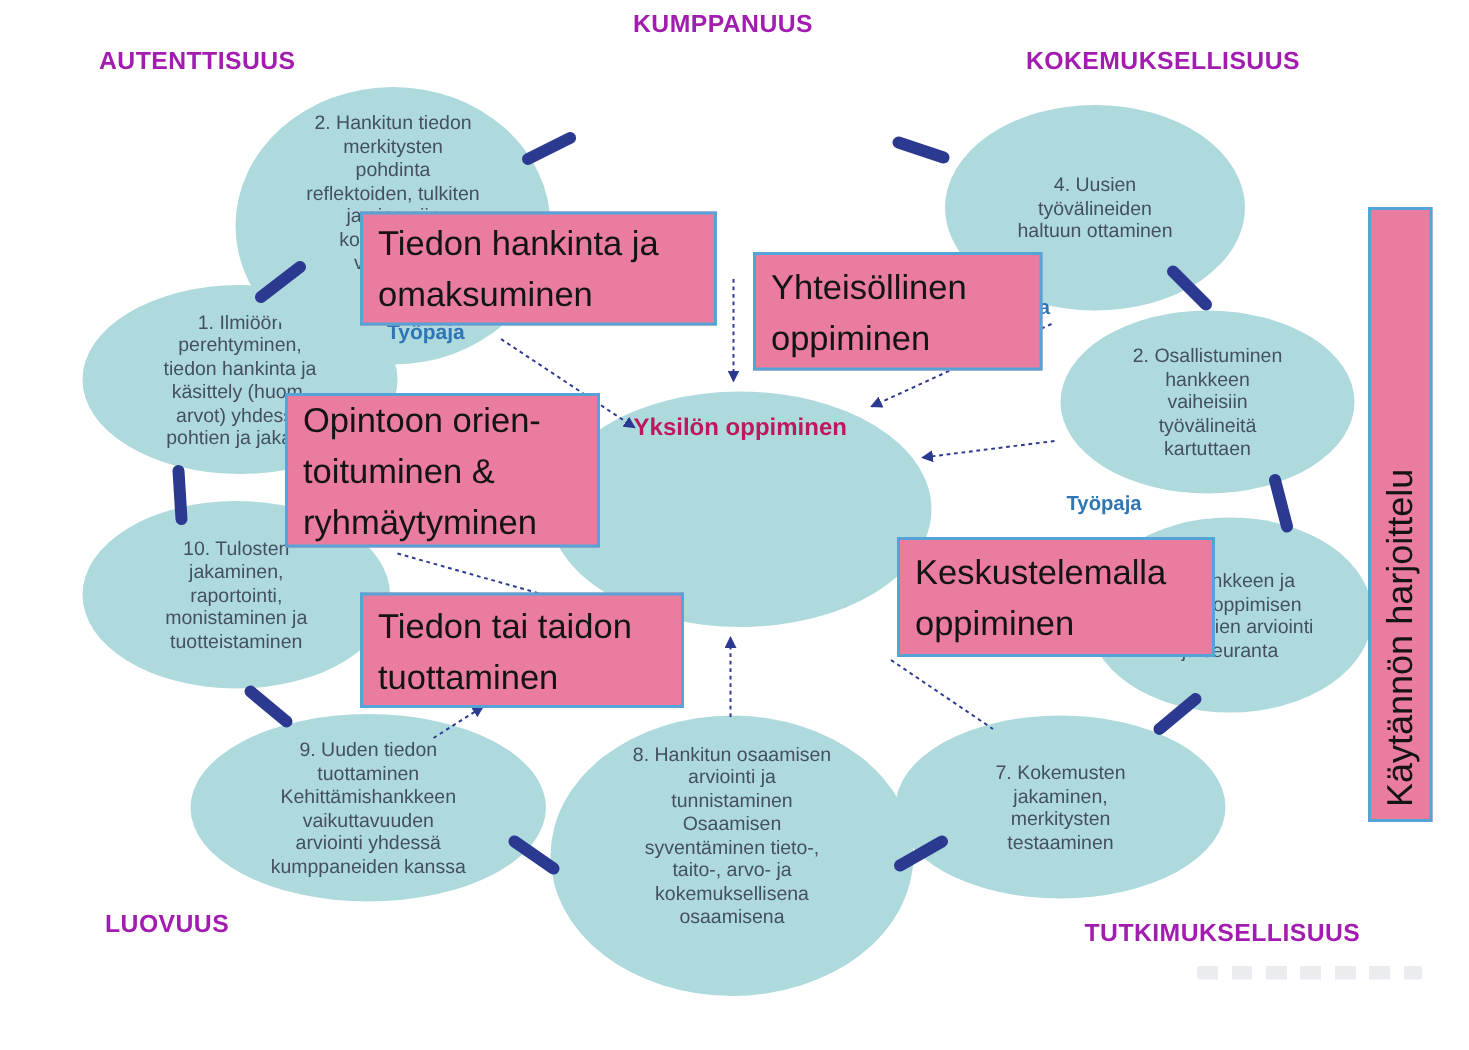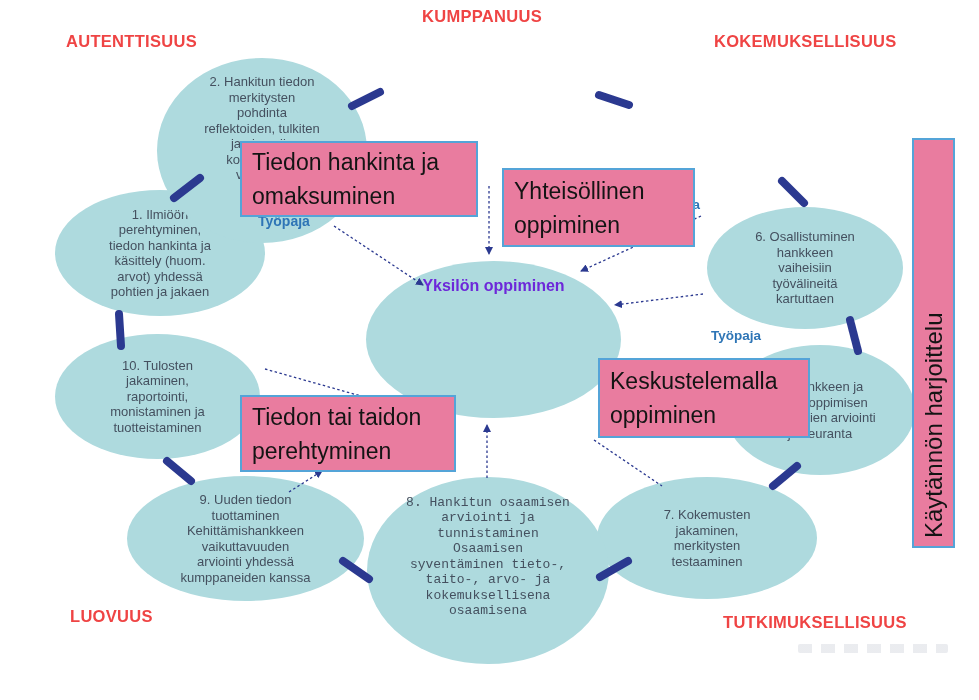"KUMPPANUUS" .corner { color: #ef4444 -> #a21caf }
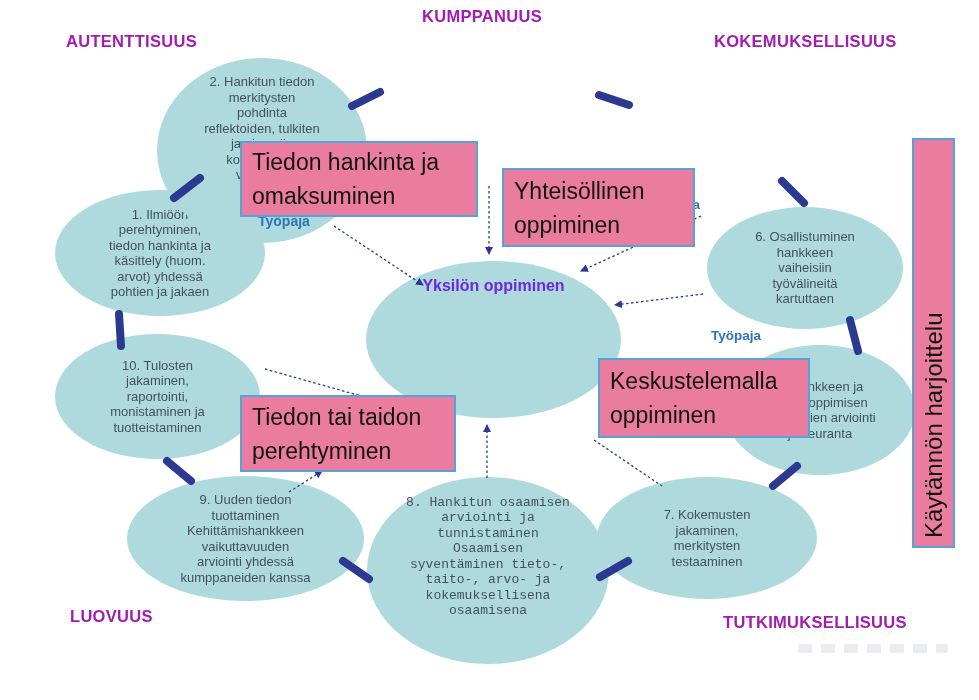"KOKEMUKSELLISUUS" div.corner { left: 714px -> 684px }
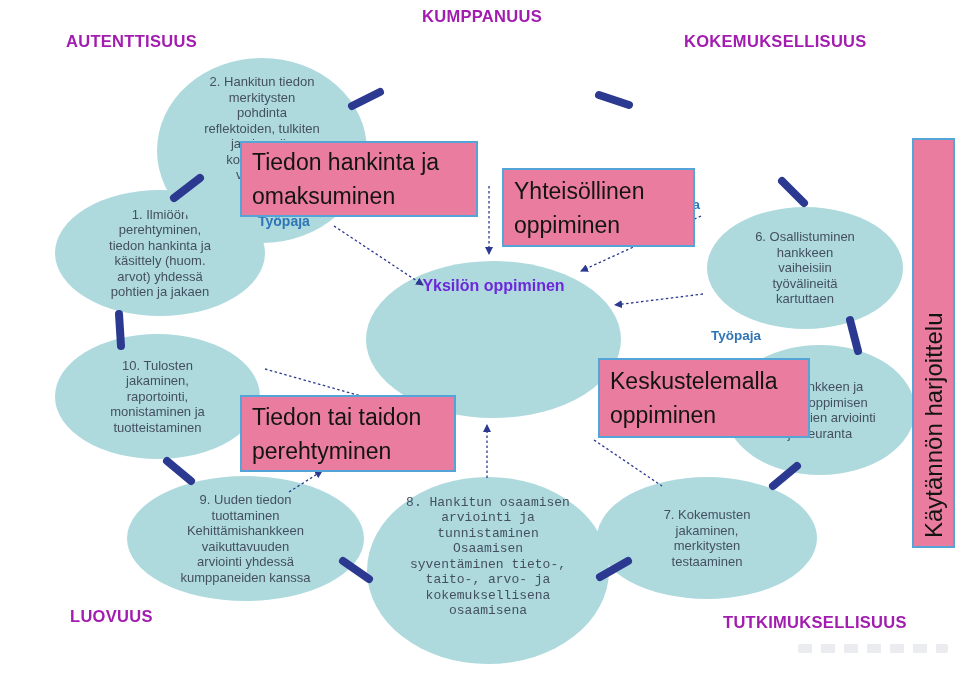"4. Uusien" div.node { html: none -> <div> <div>4. Uusien työvälineiden haltuun ottaminen</div> </div> }
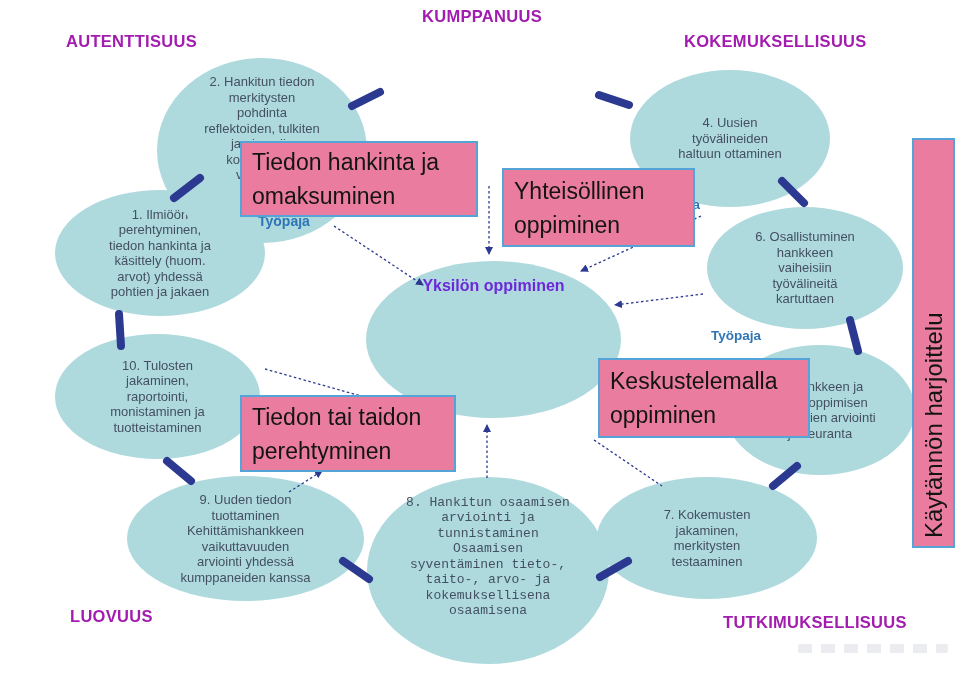"6. Osallistuminen" div.txt { text: 6 -> 2 }
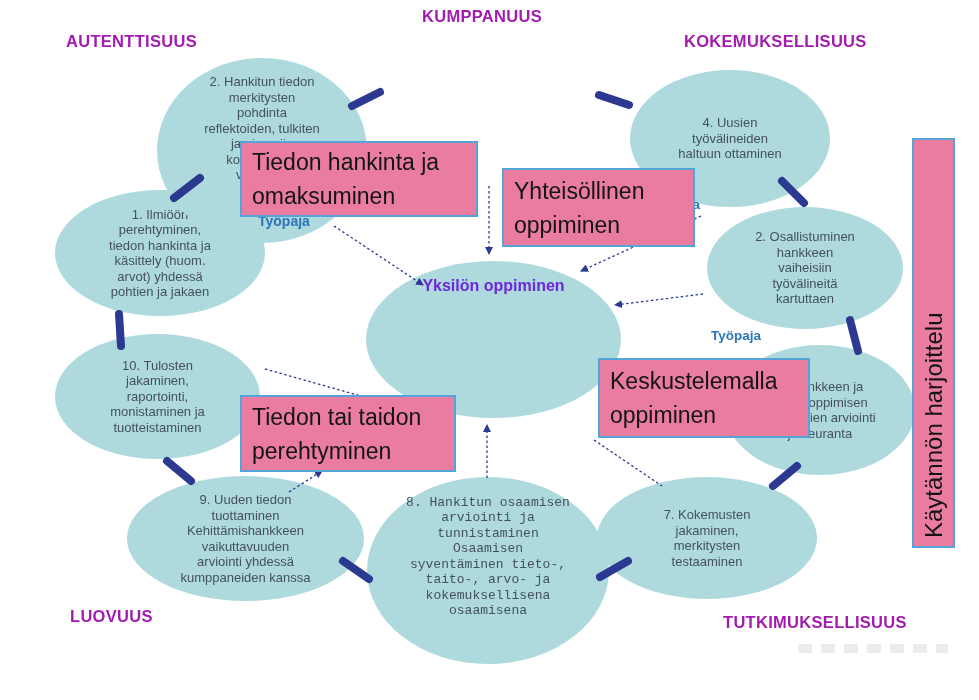"Opintoon orien-" div.overlay { html: none -> <div> <div>Opintoon orien- toituminen &amp; ryhmäytyminen</div> </div> }
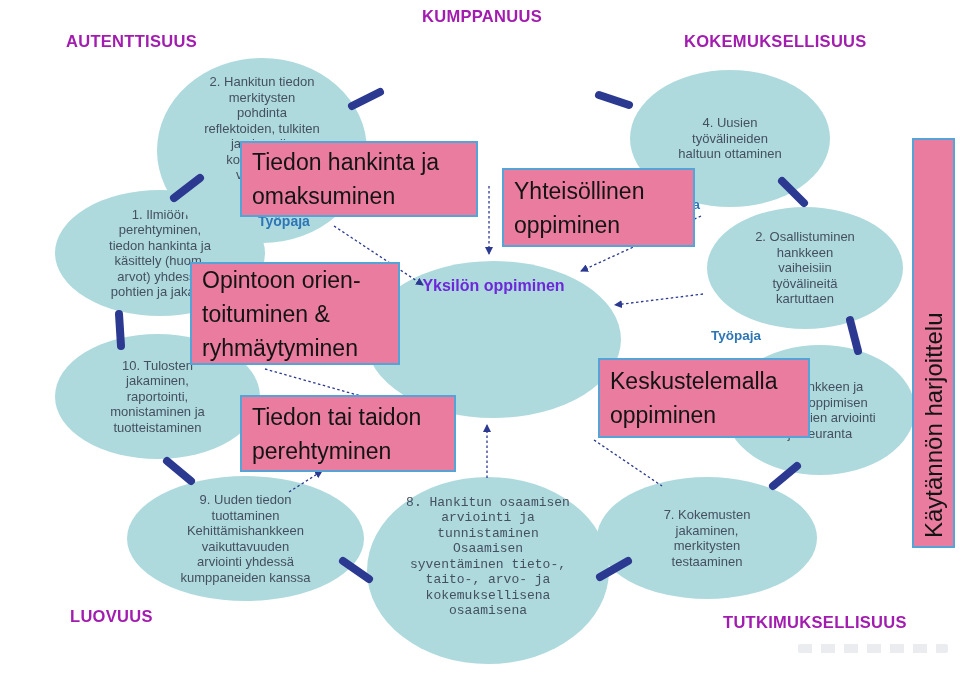"Yksilön oppiminen" .center-node .cline { color: #6d28d9 -> #be185d }
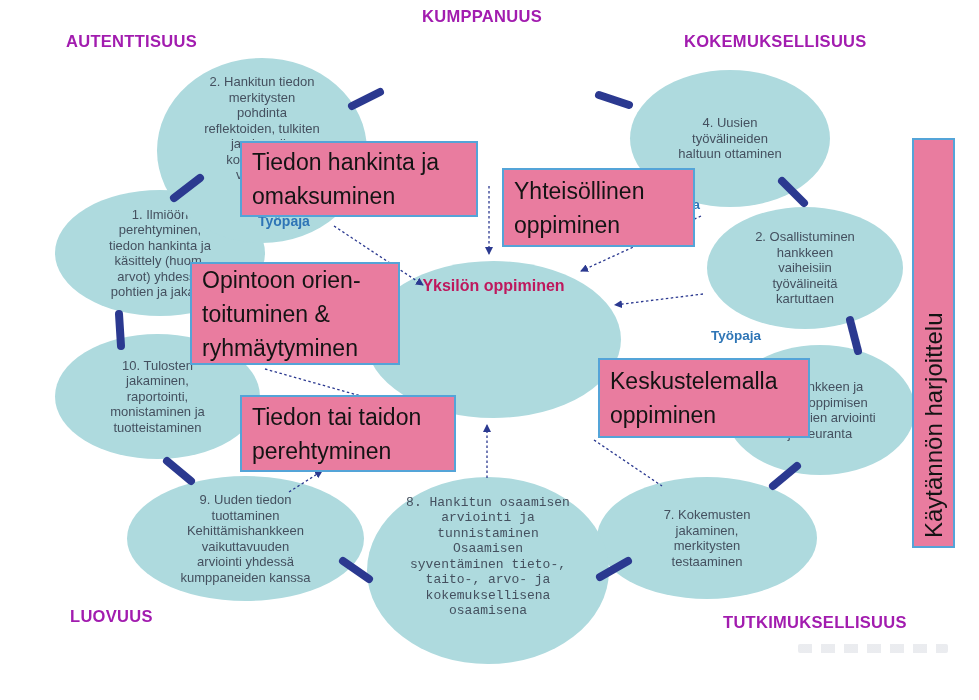"Tiedon tai taidon" div.otxt { text: perehtyminen -> tuottaminen }
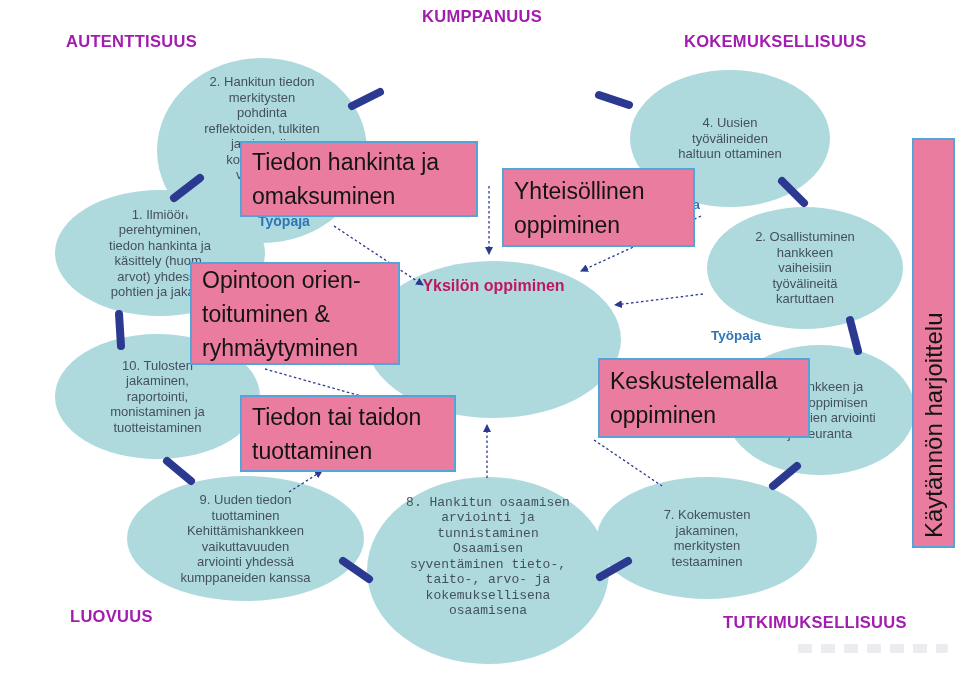"8. Hankitun osaamisen" div.txt { font-family: Liberation Mono, monospace -> none }
